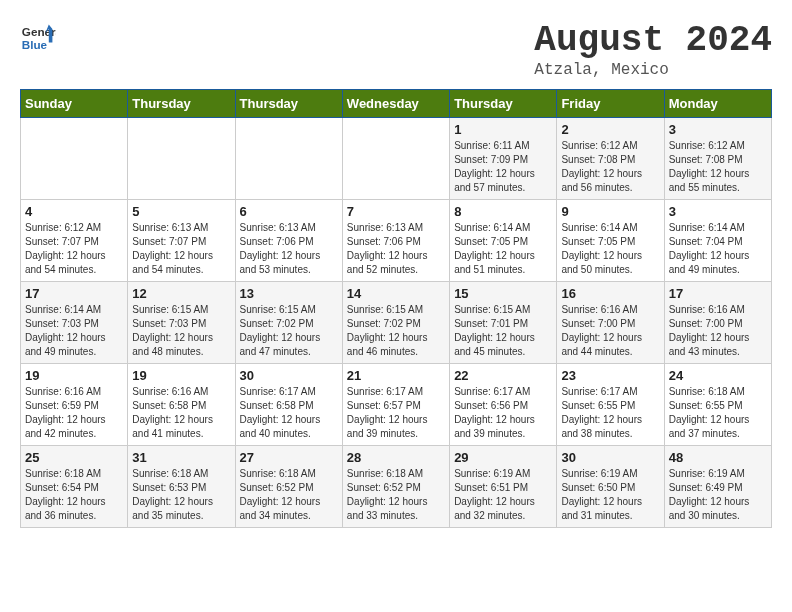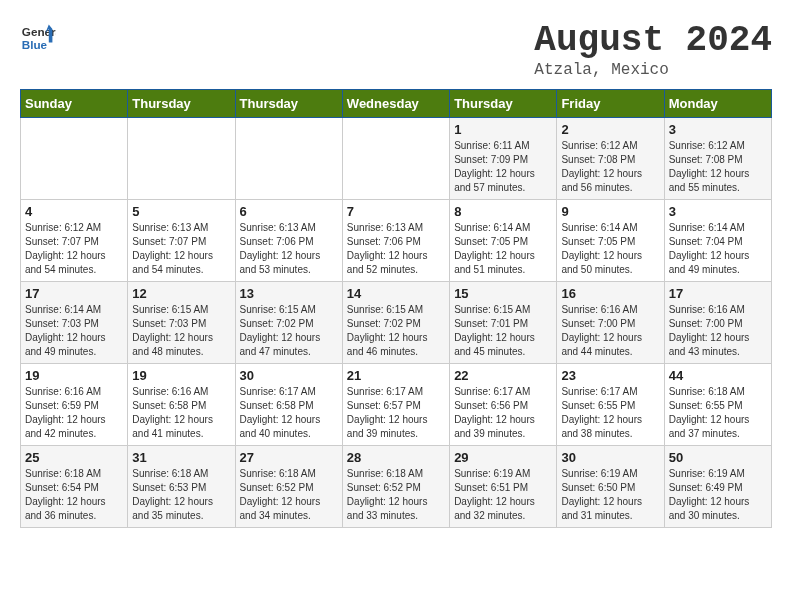"44" div.day-number { text: 44 -> 24 }
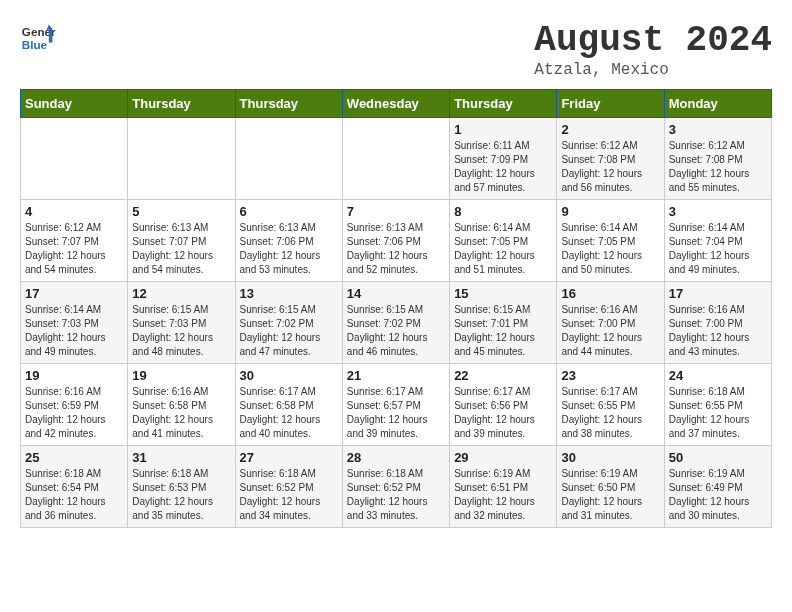"50" div.day-number { text: 50 -> 48 }
